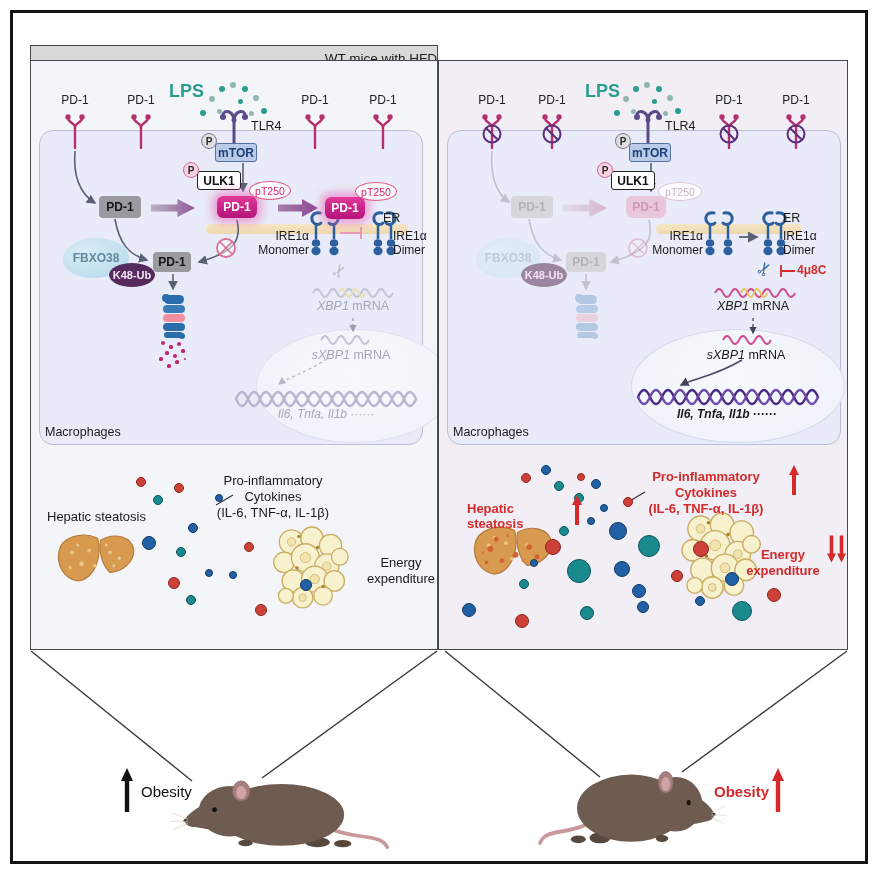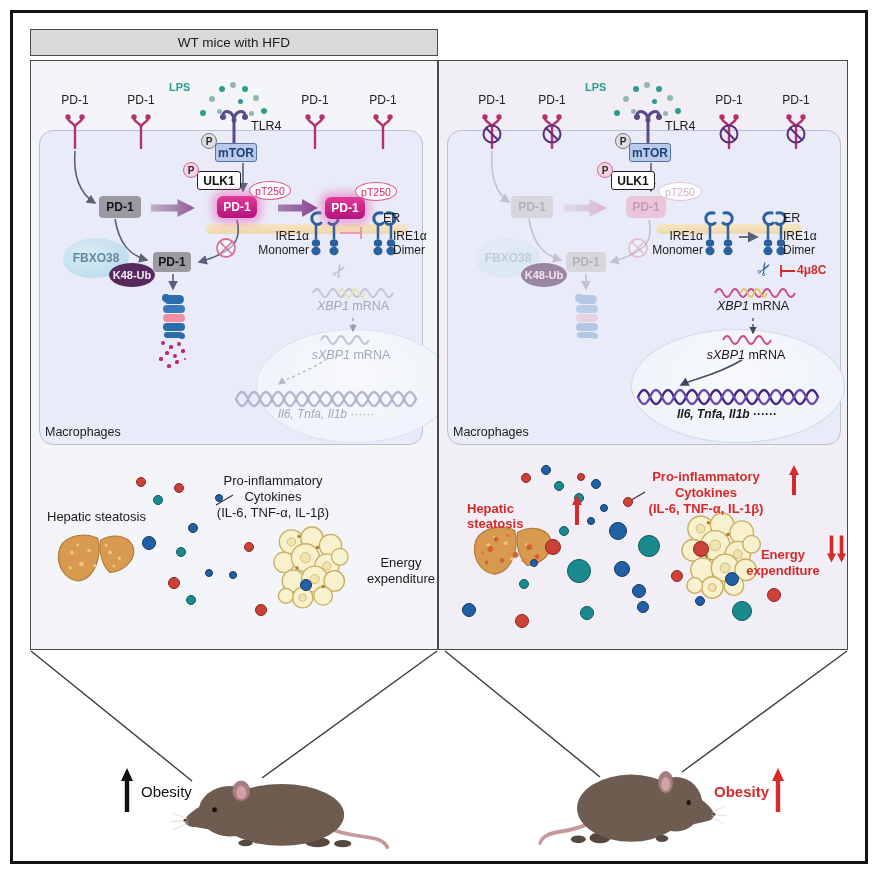"WT mice with HFD" .panel-header { justify-content: center -> flex-end; top: 29px -> 45px }
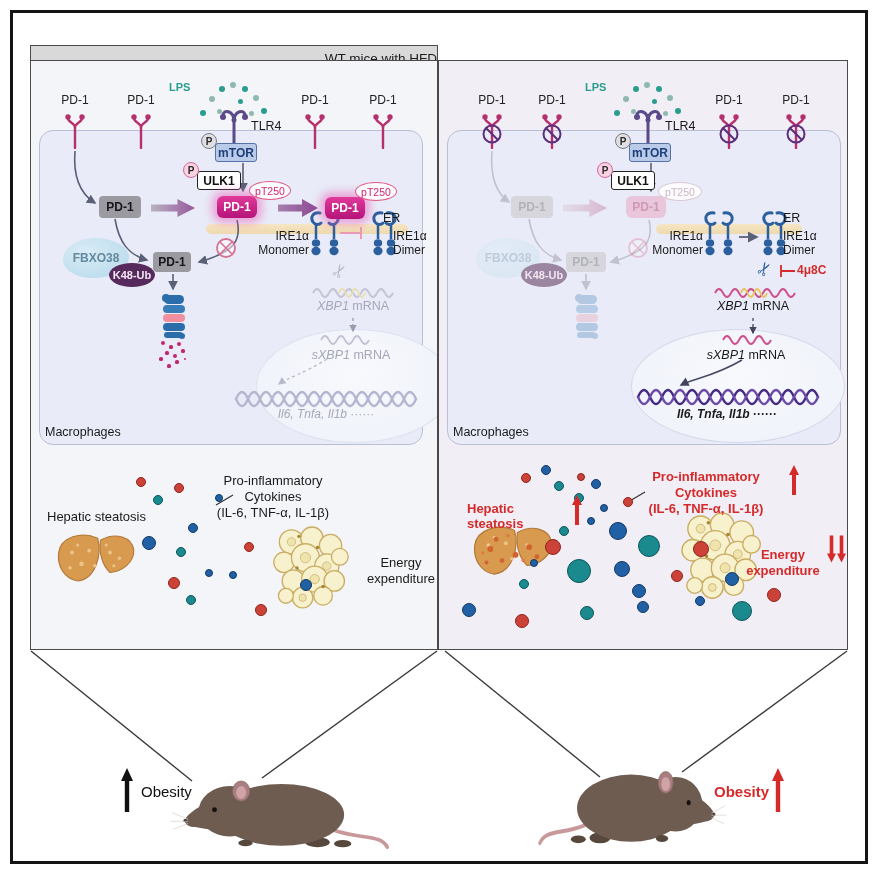"LPS" .teal { font-size: 11px -> 18px }
